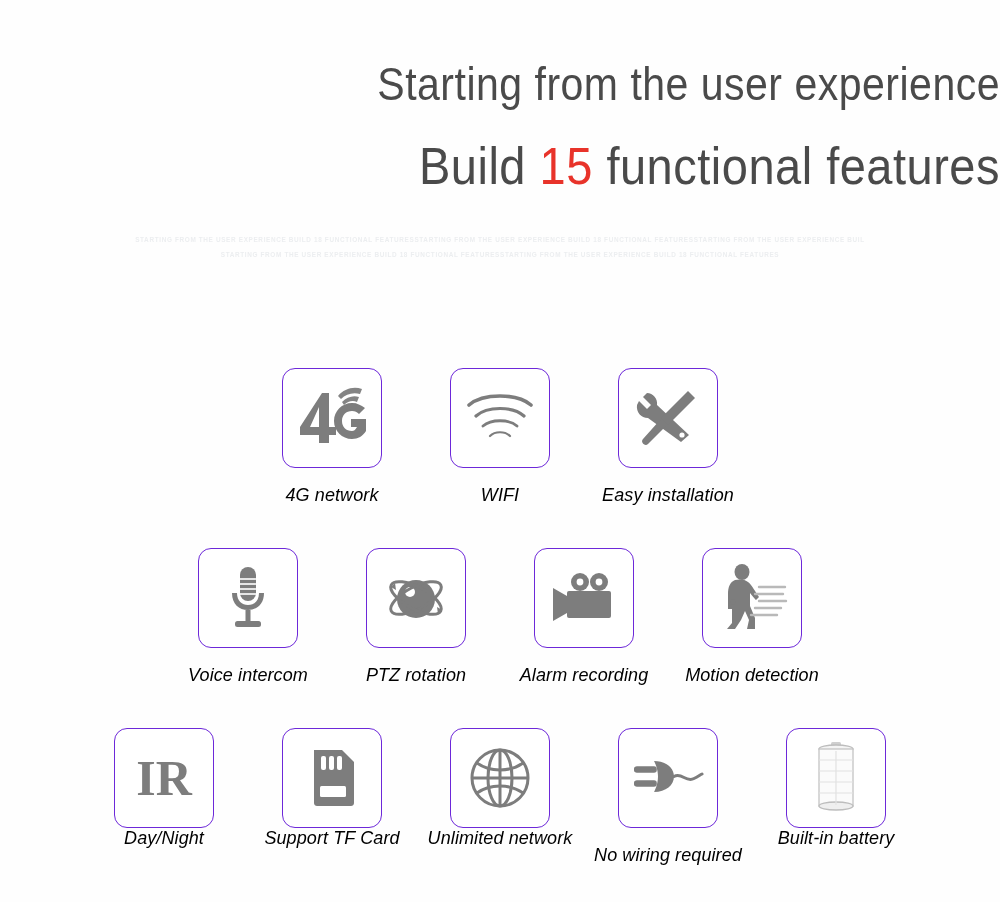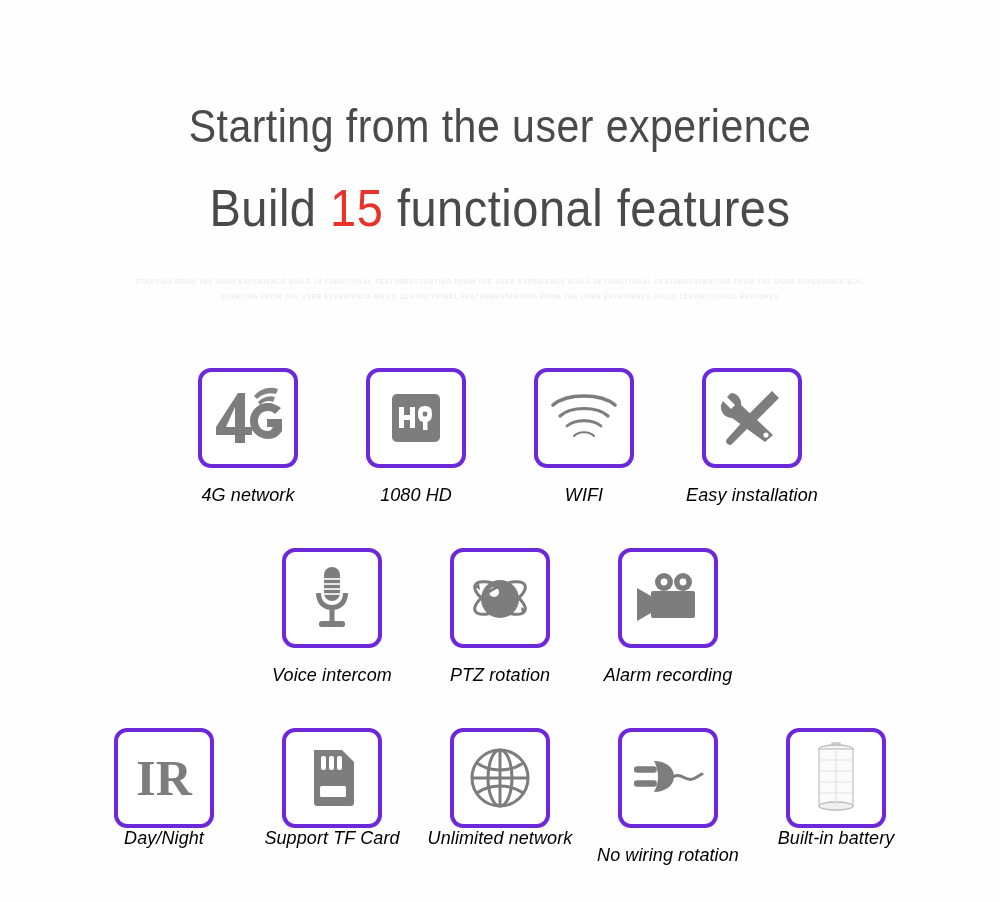"Starting from the user experience" .headings { padding-top: 104px -> 62px; text-align: center -> right }
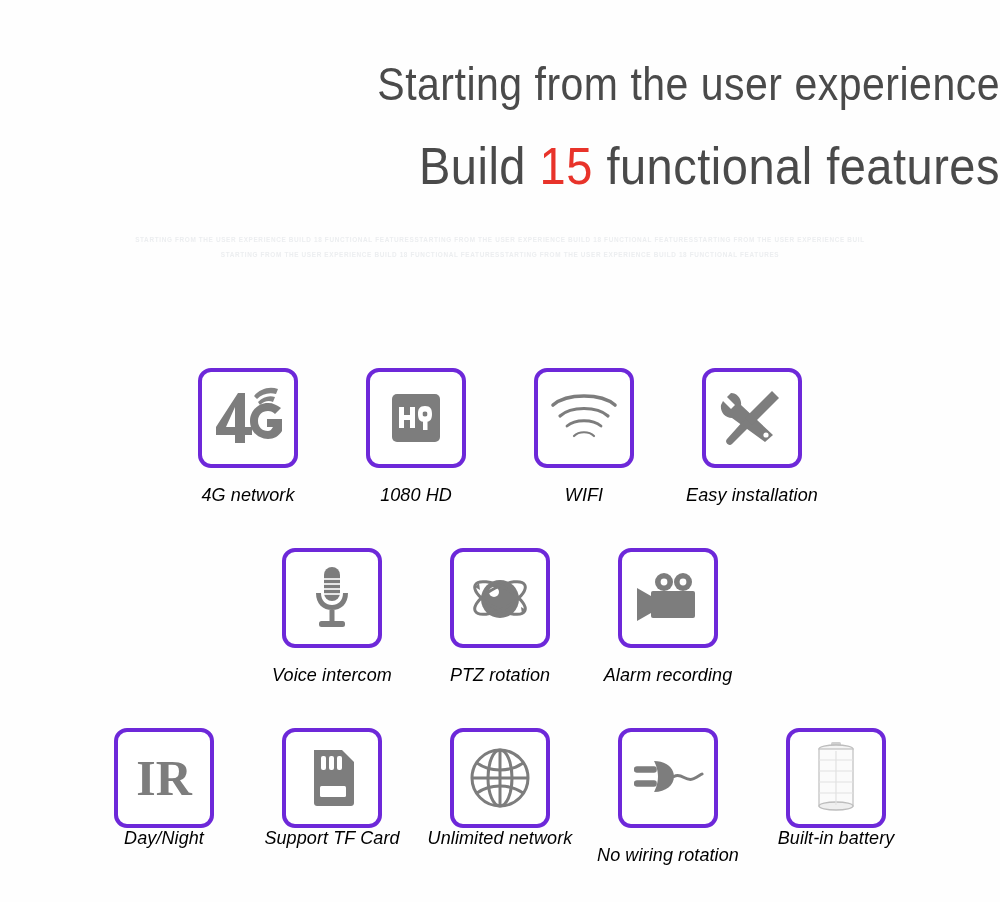"1080 HD" div.cell { html: <div> <div> <svg> <rect></rect> <g> <rect></rect> <rect></rect> <rect></rect> <path></path> <rect></rect> </g> </svg> </div> <div>1080 HD</div> </div> -> none }
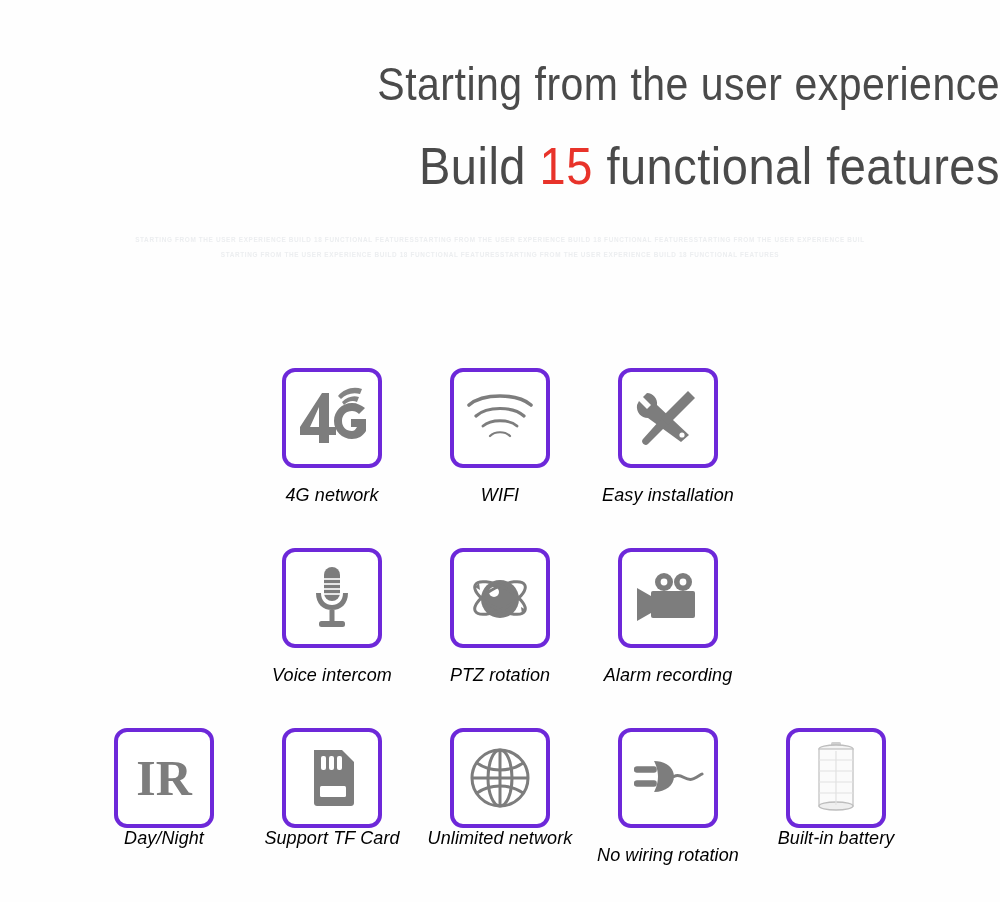"Motion detection" div.cell { html: none -> <div> <div> <svg> <g> <ellipse></ellipse> <path></path> <circle></circle> </g> <g> <line></line> <line></line> <line></line> <line></line> <line></line> </g> </svg> </div> <div>Motion detection</div> </div> }
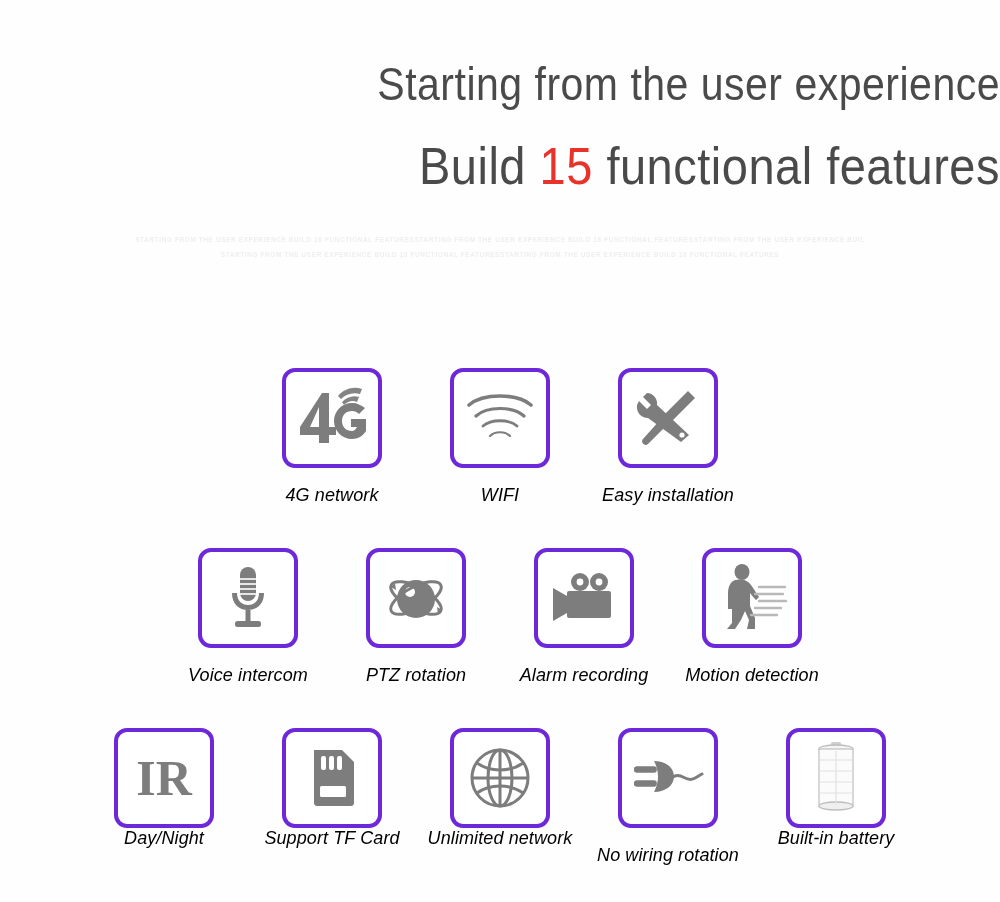"IR" .tile { border: 4px solid #6d28d9 -> 1px solid #6d28d9 }
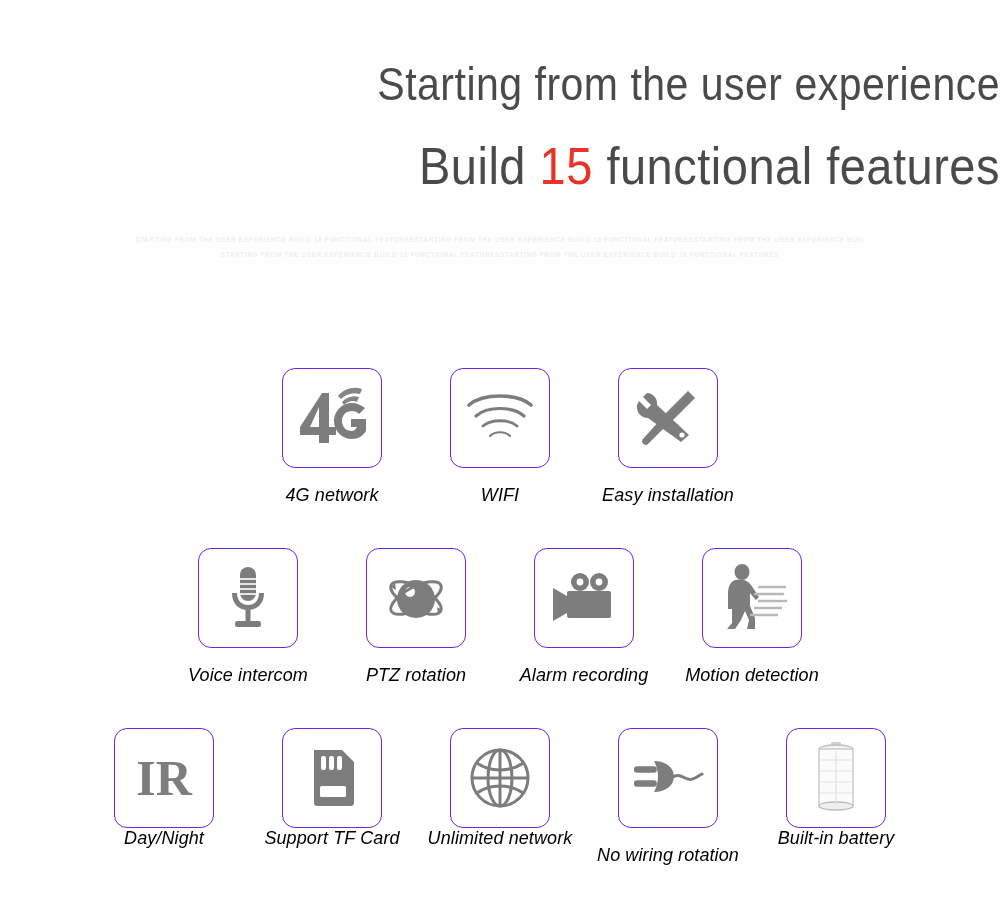"No wiring rotation" div.caption { text: rotation -> required }
